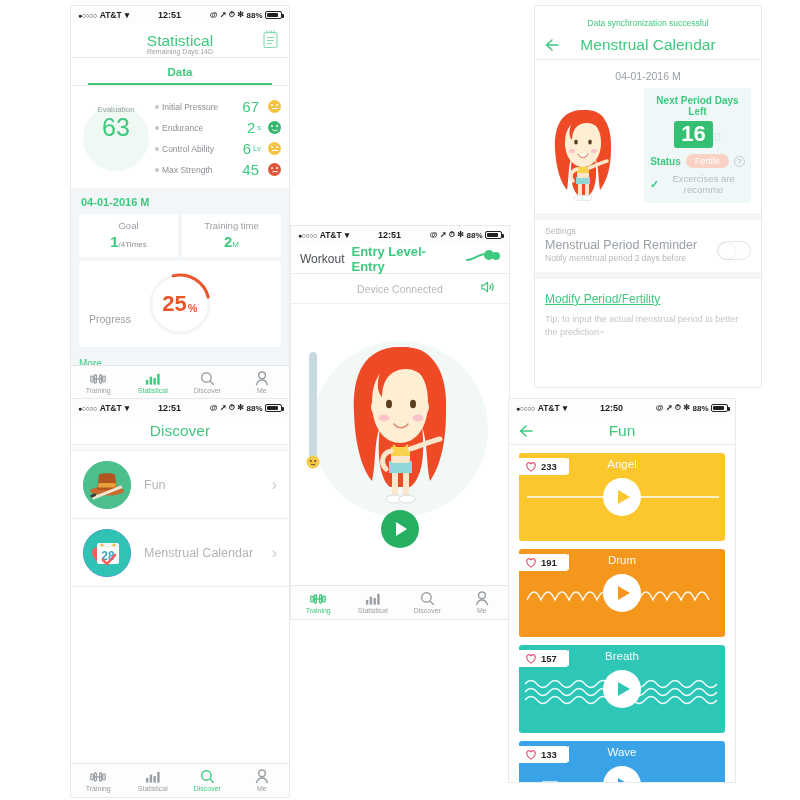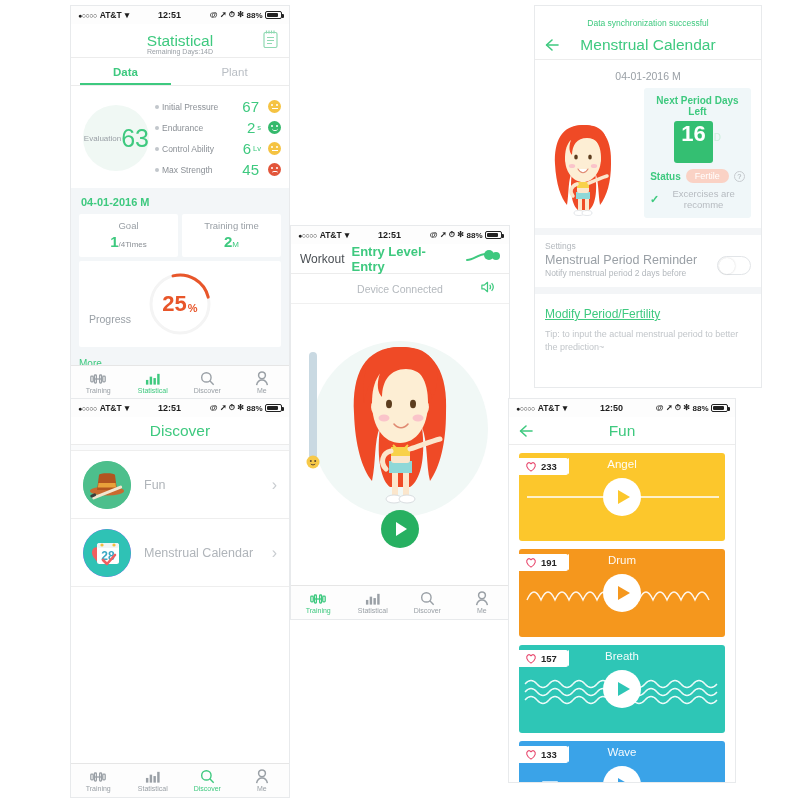"Plant" div.subtab { html: <div>Plant</div> -> none }
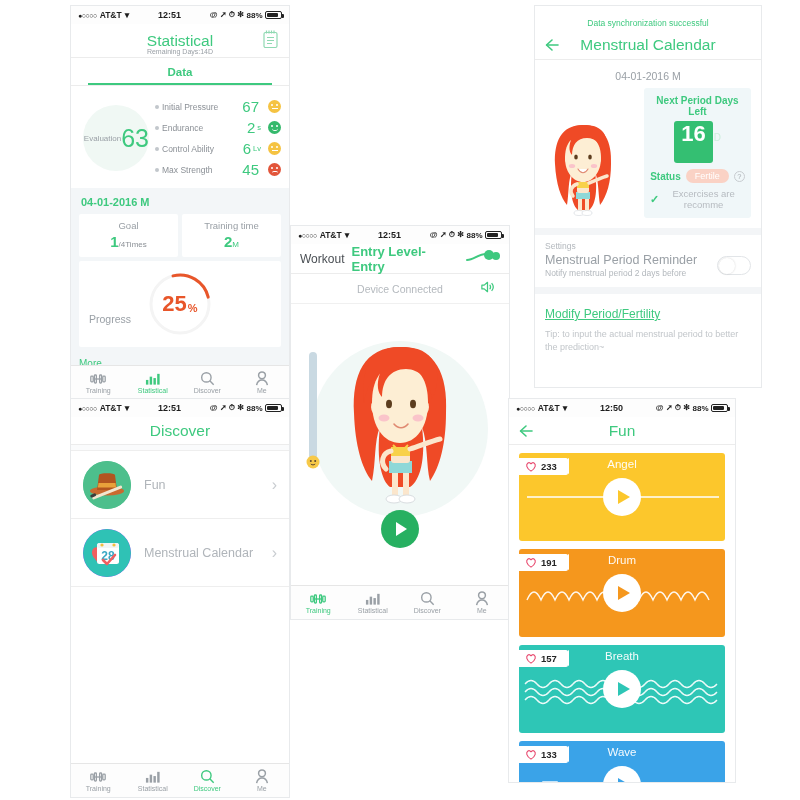"Evaluation" .eval-circle { flex-direction: row -> column; justify-content: flex-end -> flex-start }
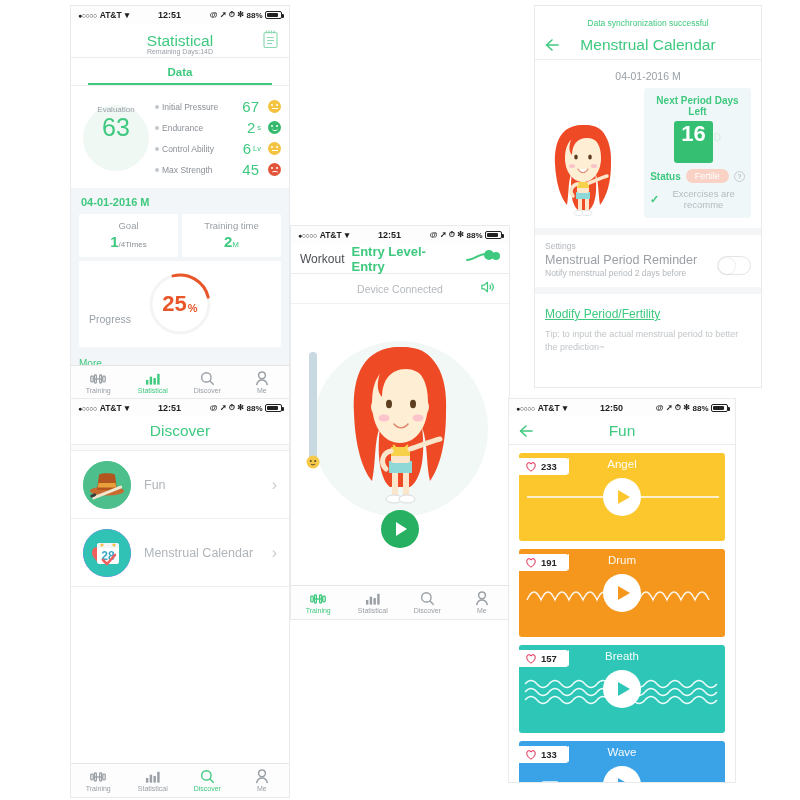"16" .mi-box { padding: 2px 7px 18px -> 2px 7px 3px }
